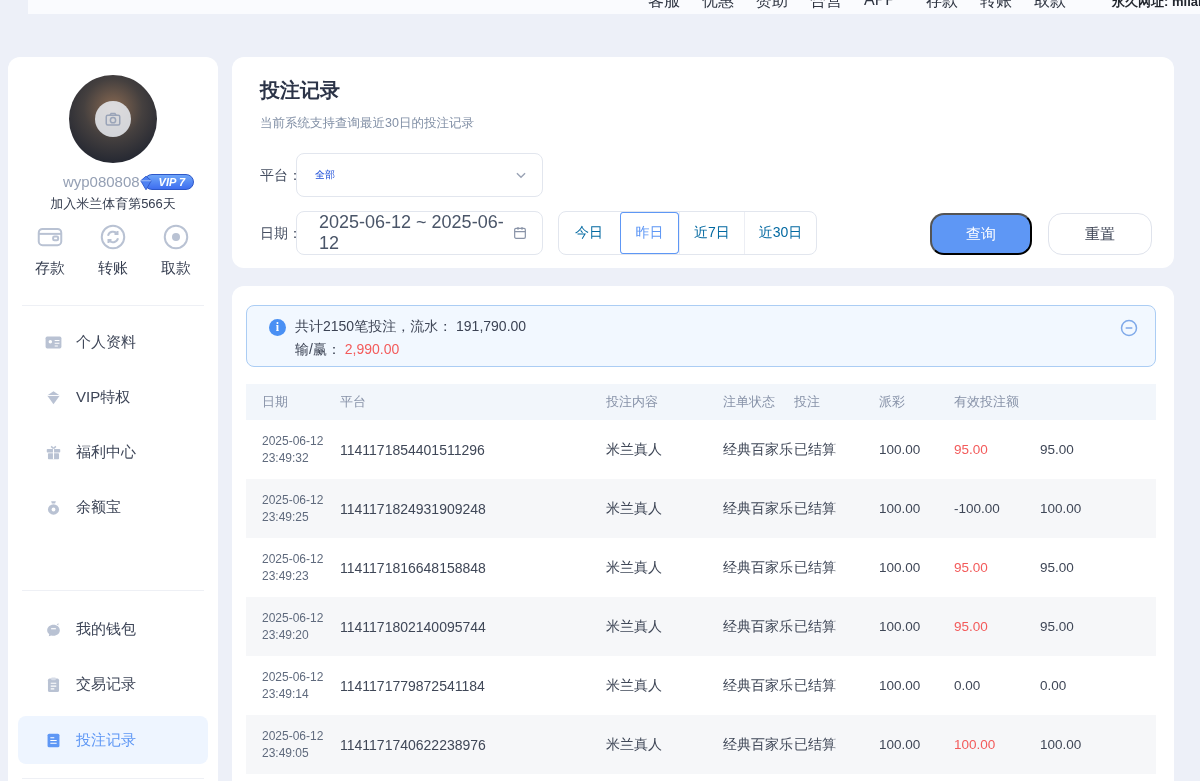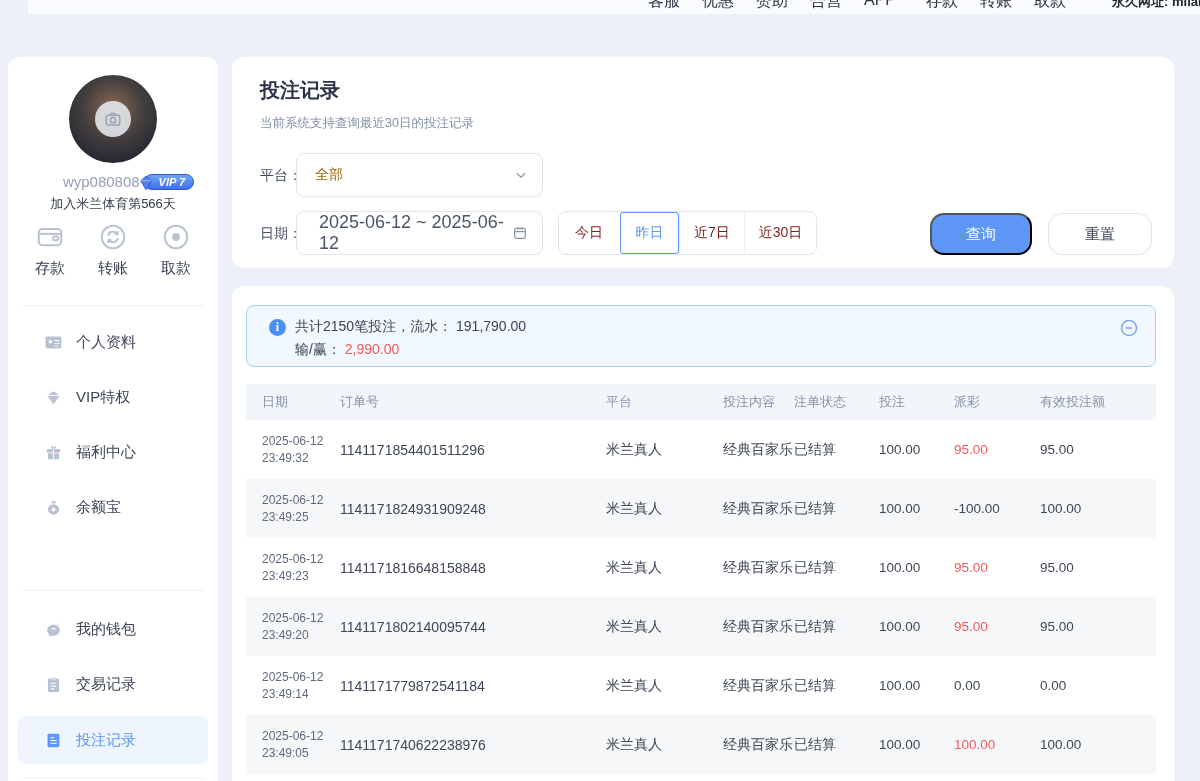"全部" .select-box, .date-box { color: #a16207 -> #1d4ed8; font-size: 14px -> 10px }
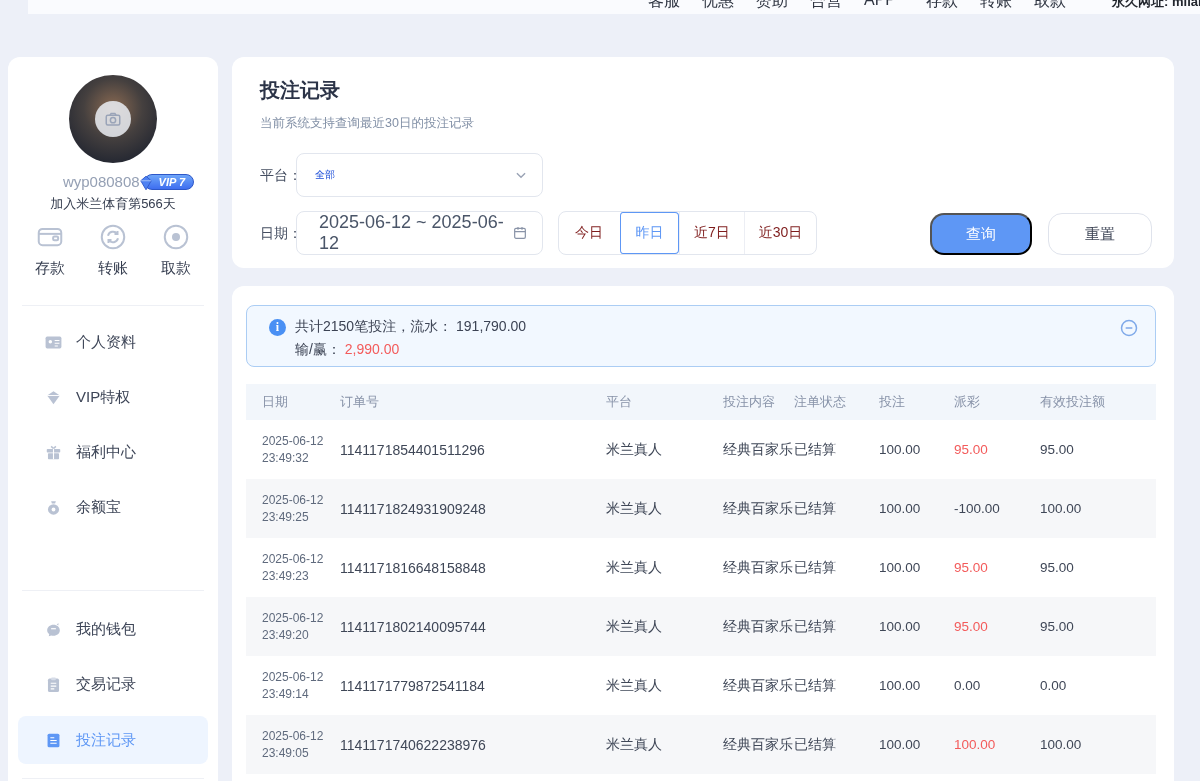"今日" .qd-item { color: #7f1d1d -> #0369a1 }
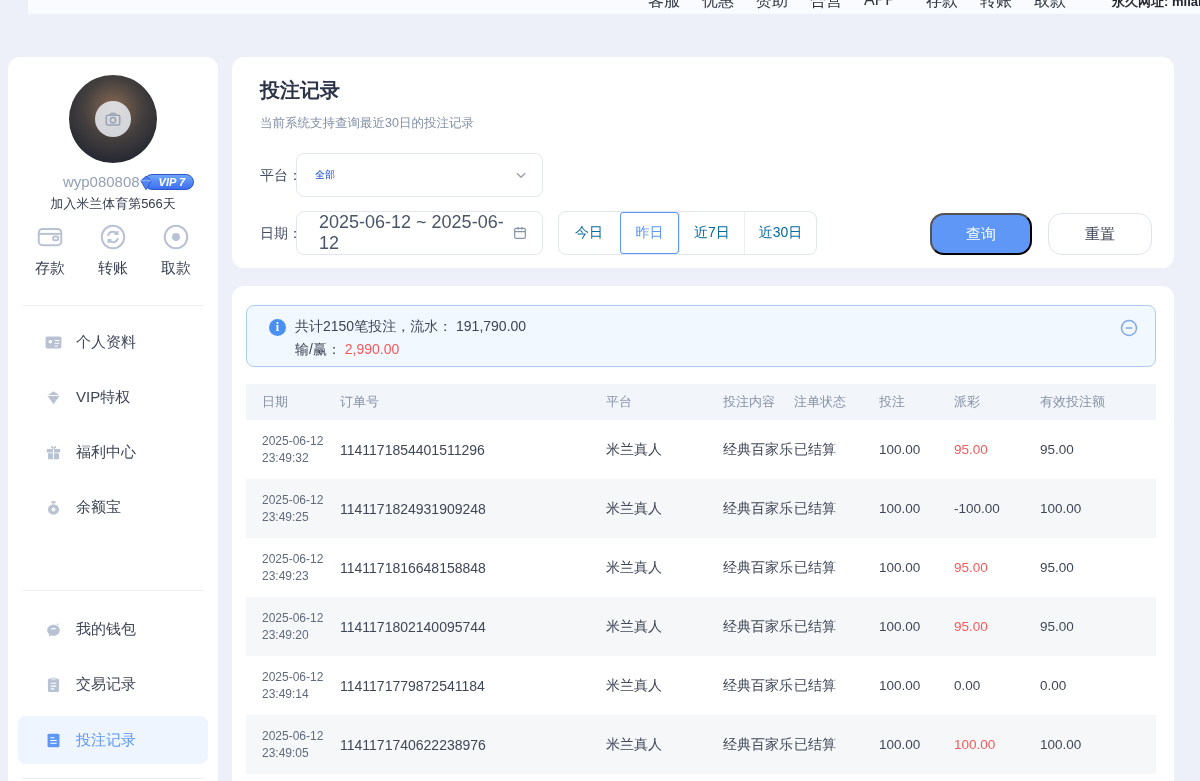"订单号" div { html: <div>订单号</div> -> none }
